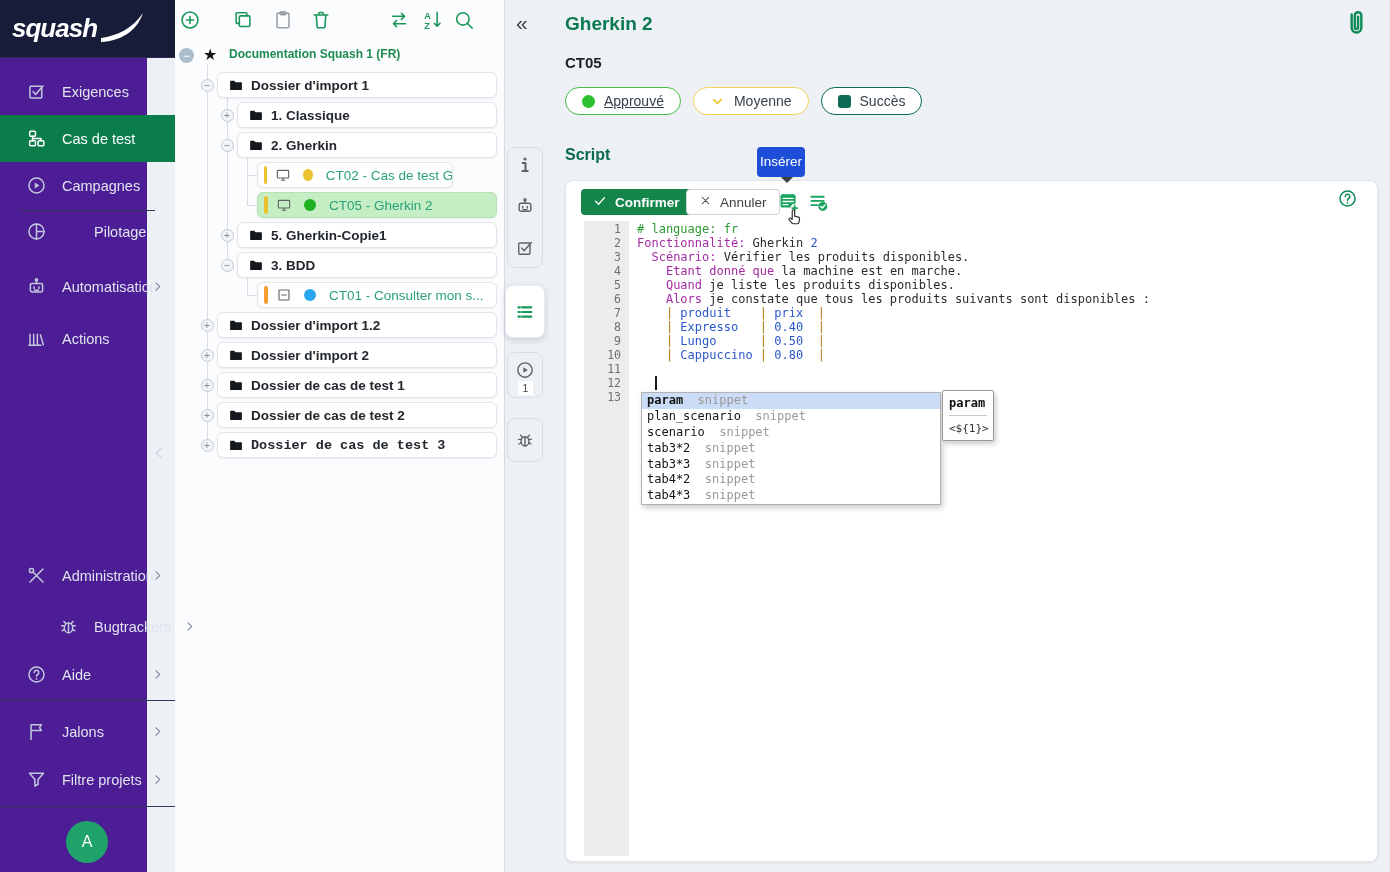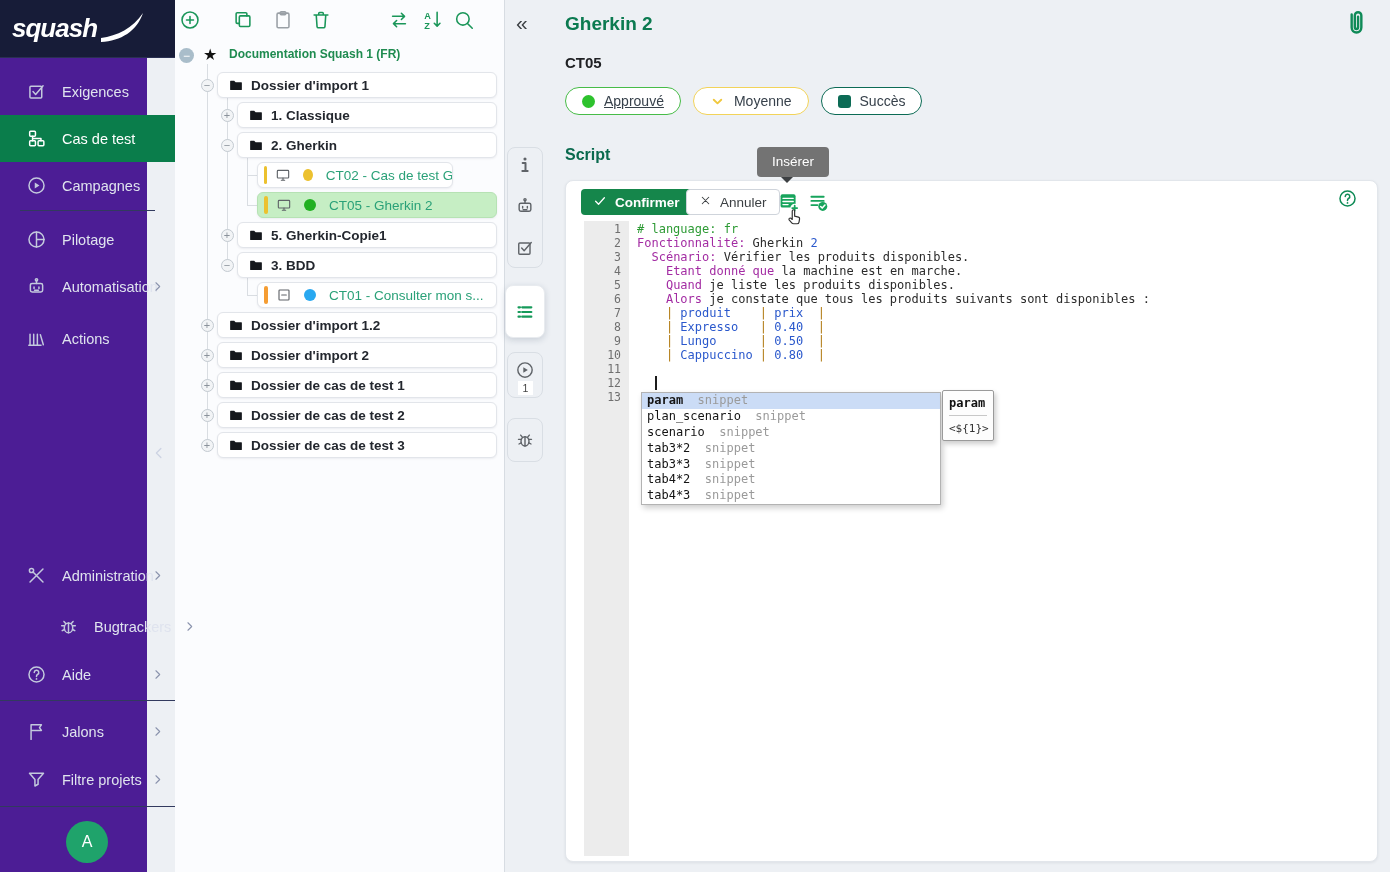"Insérer" #insert-tooltip { background: #737373 -> #1d4ed8; padding: 0 15px -> 0 3px }
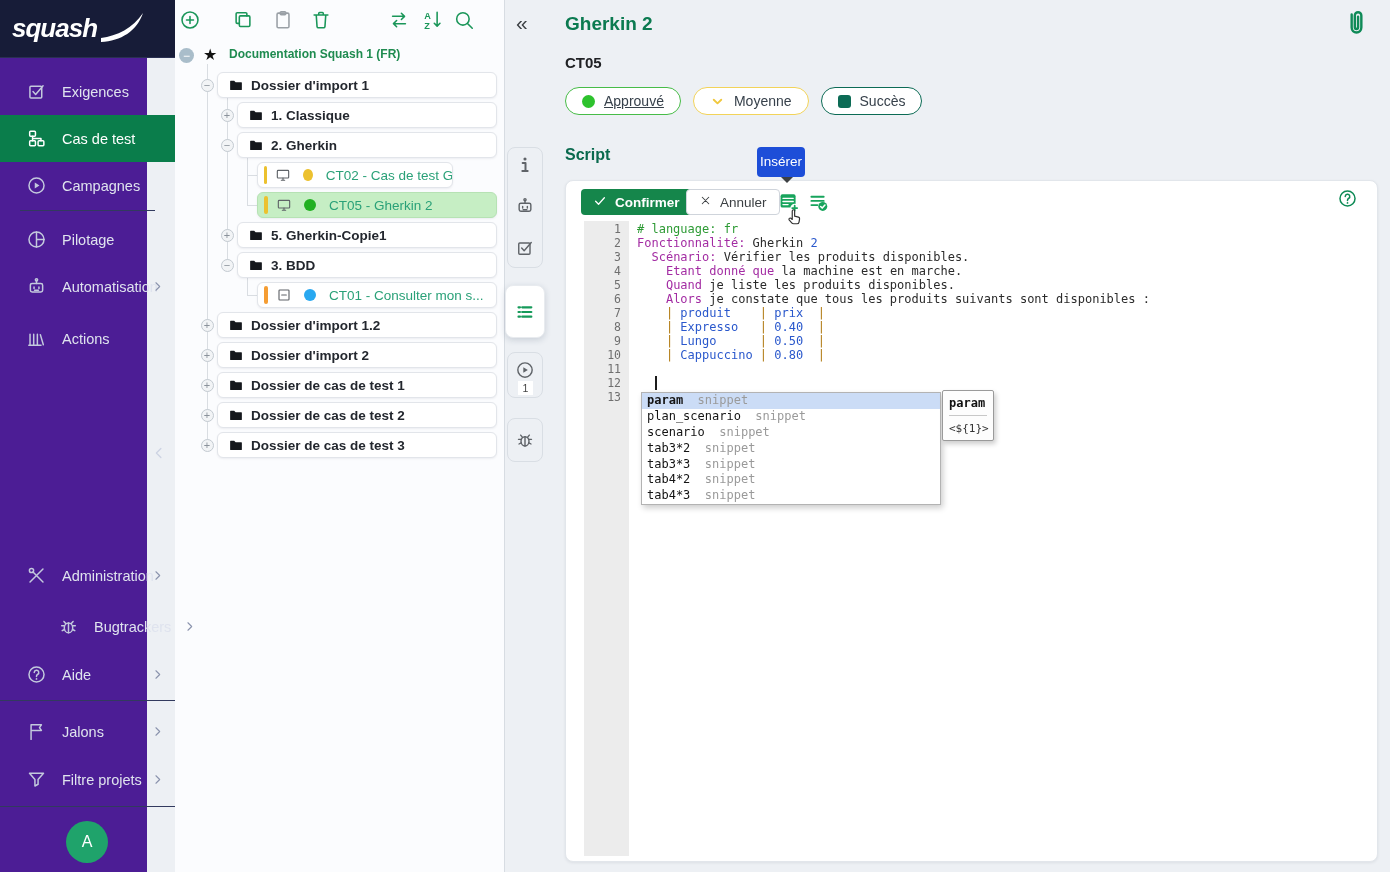"Pilotage" div.side-item { gap: none -> 32px; top: 216px -> 208px }
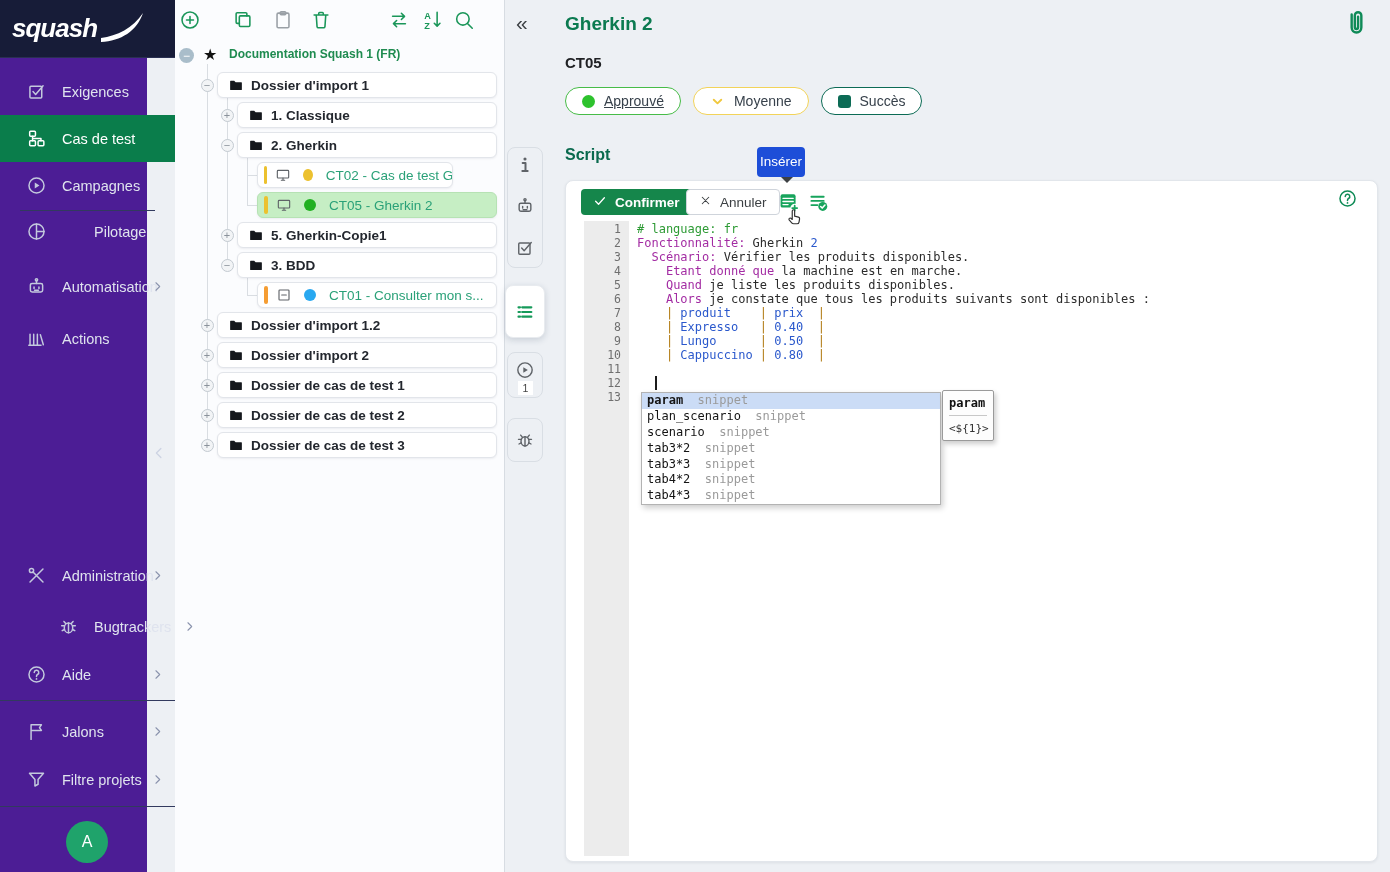"Dossier de cas de test 3" div.tree-box { font-family: none -> Liberation Mono, monospace }
